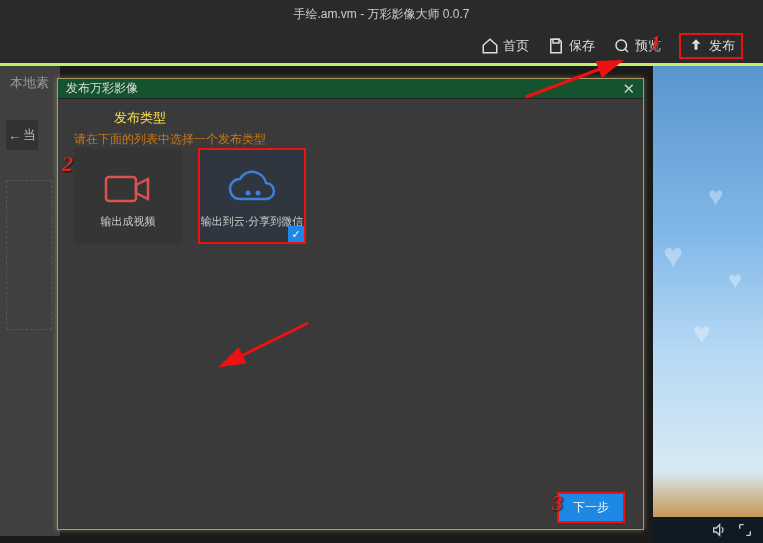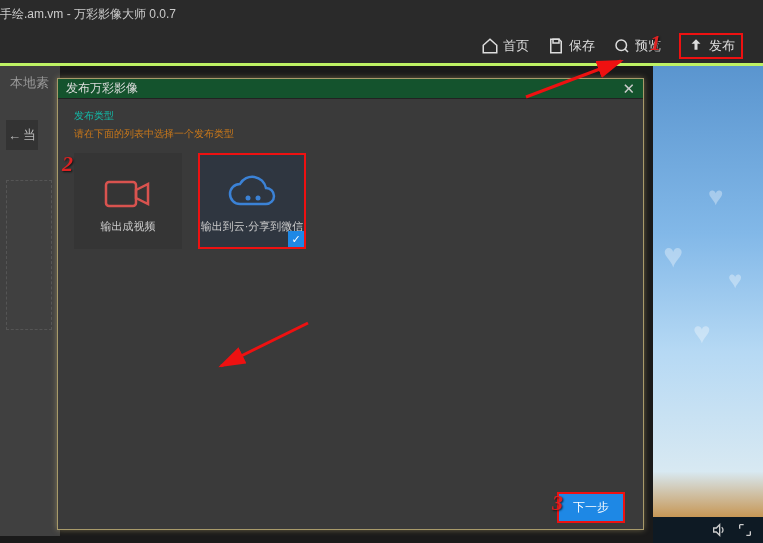"手绘.am.vm - 万彩影像大师 0.0.7" .titlebar { justify-content: flex-start -> center }
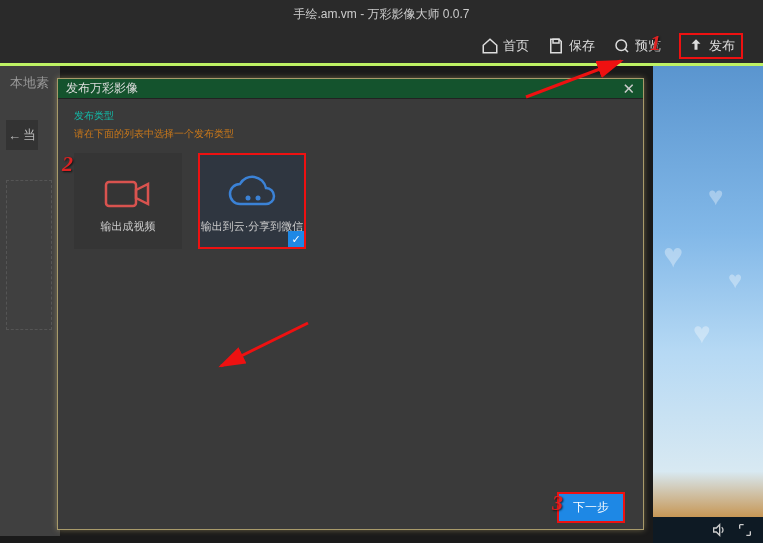"发布类型" .section-title { color: #14b8a6 -> #fde047; font-size: 10px -> 13px; margin-left: none -> 40px }
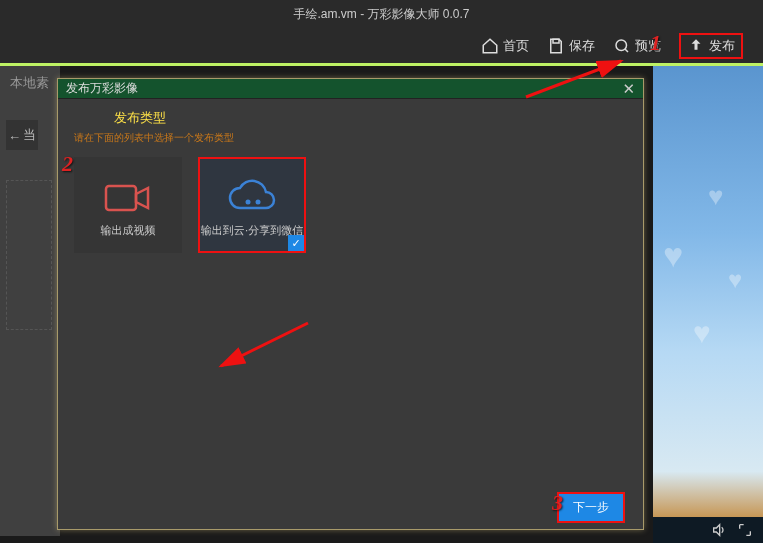"请在下面的列表中选择一个发布类型" .section-hint { font-size: 10px -> 12px; margin-bottom: 12px -> none }
